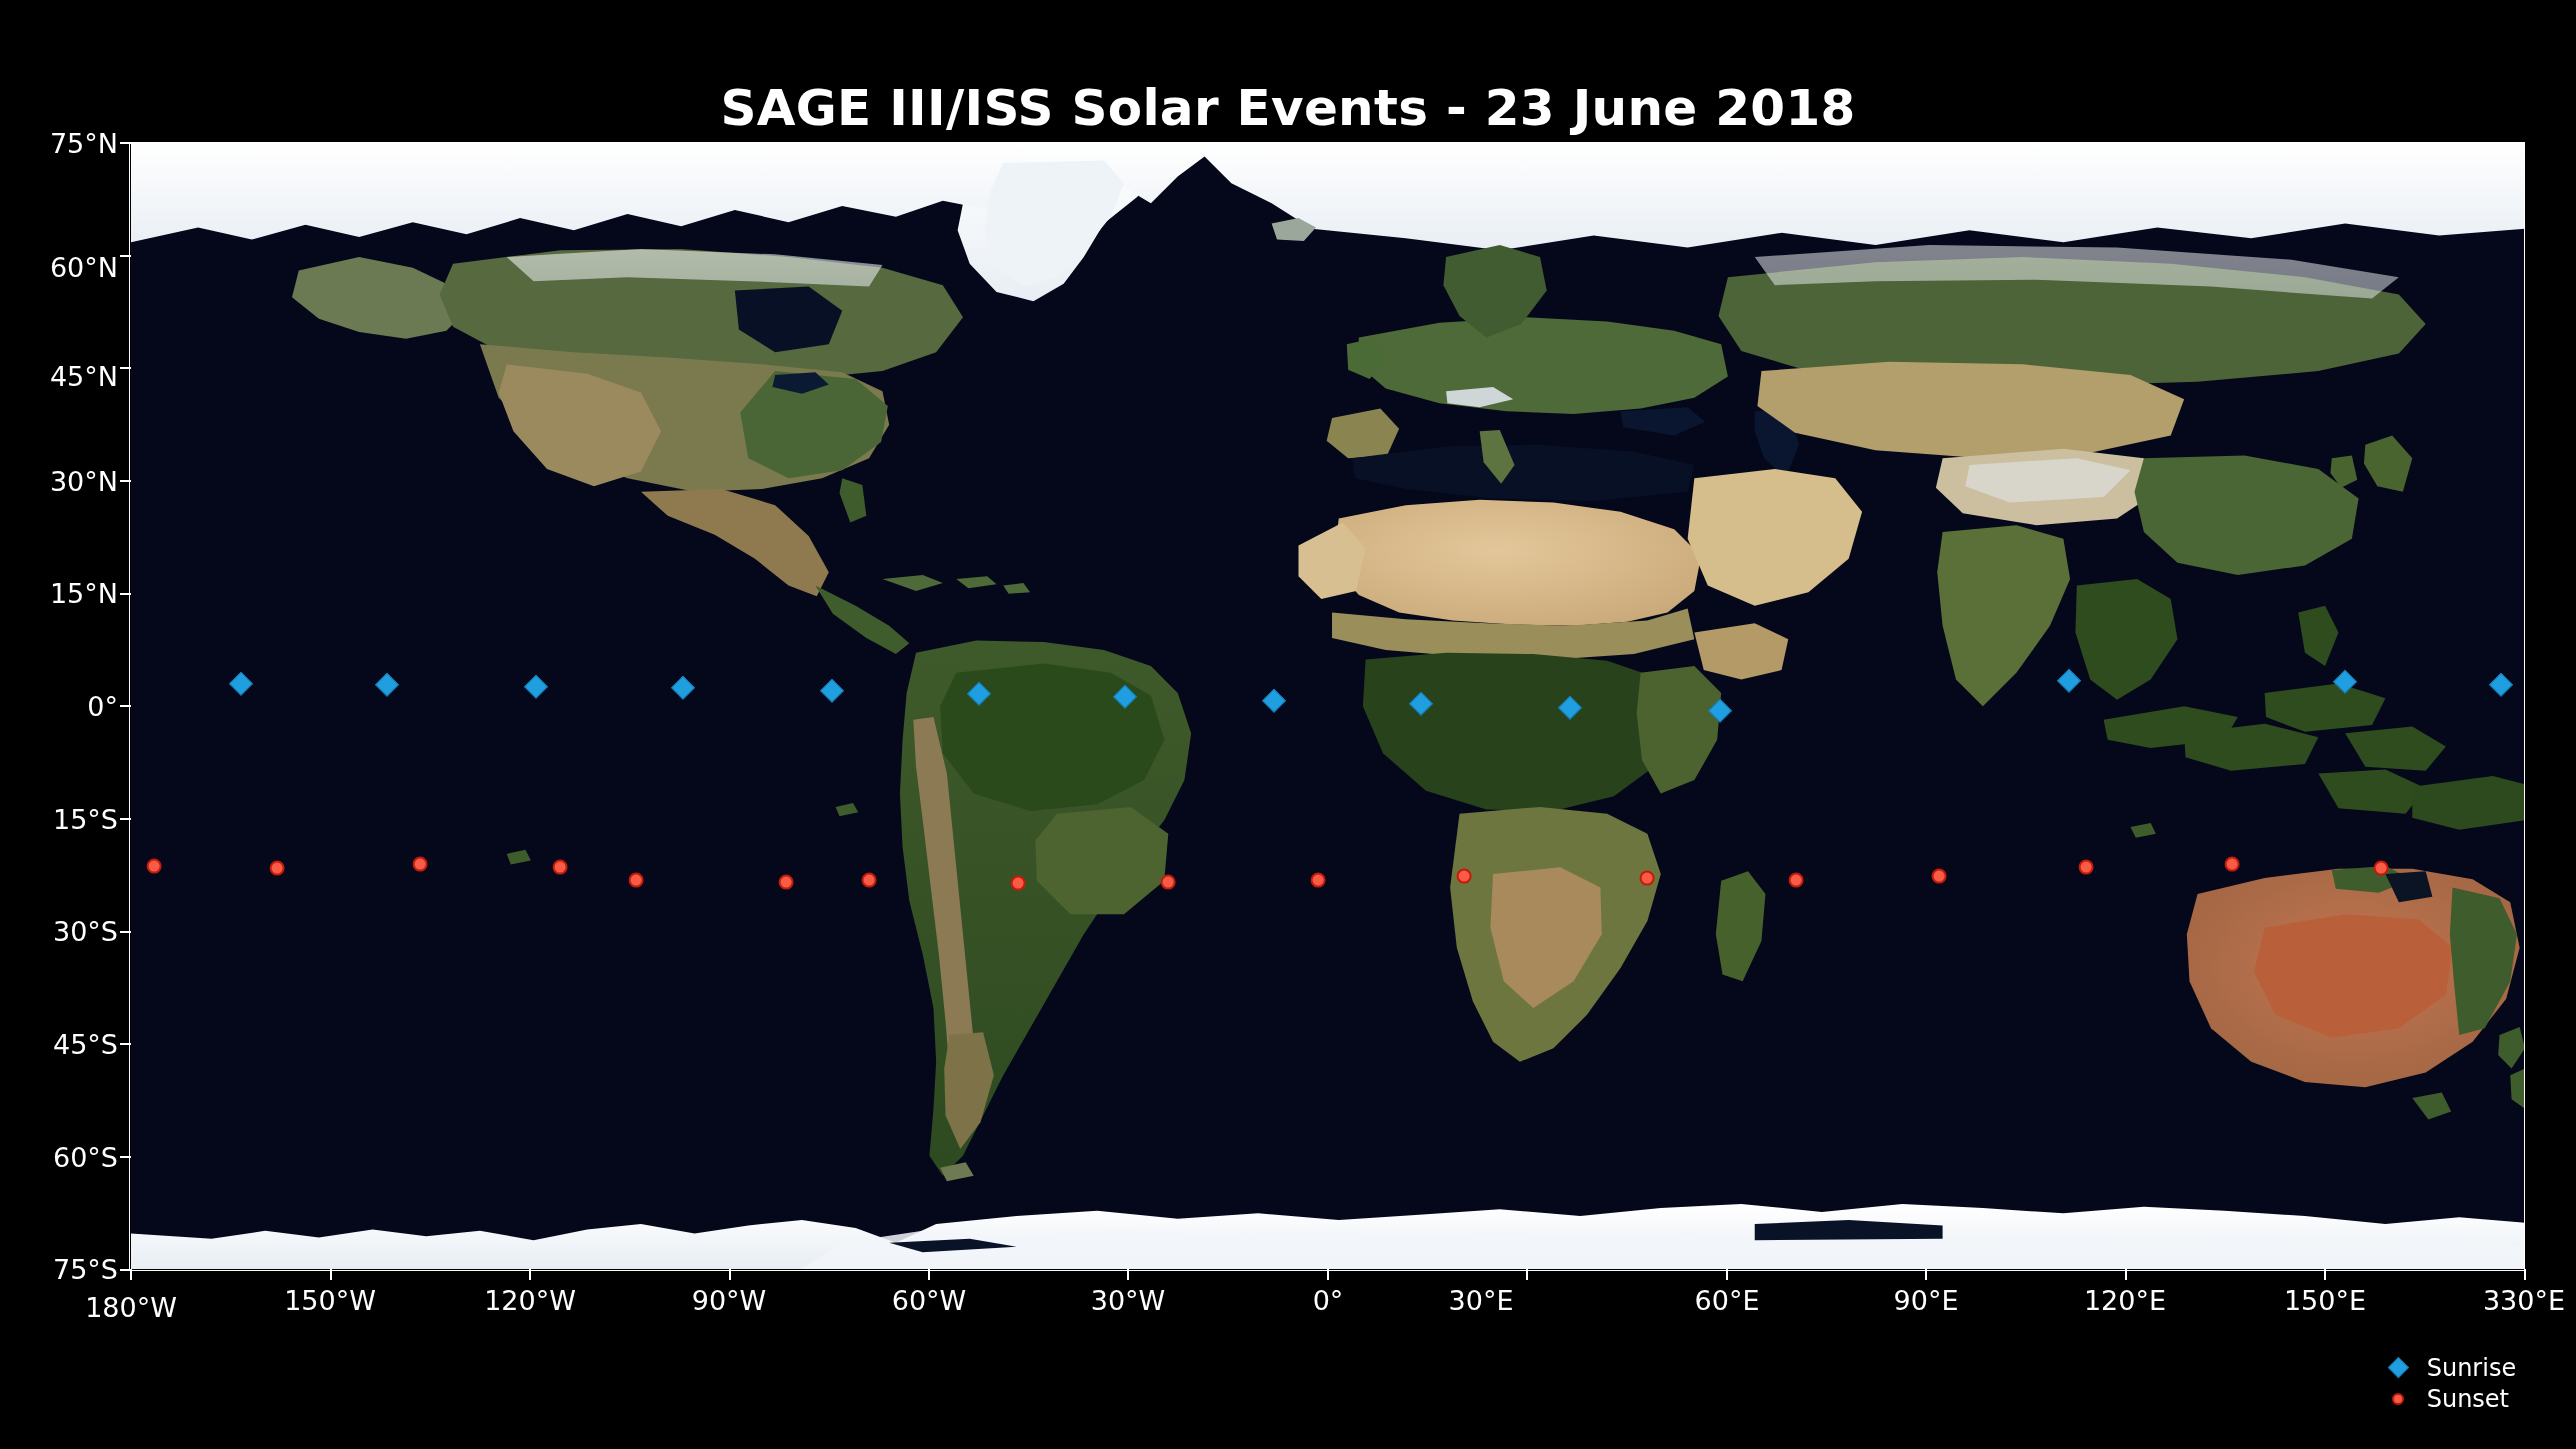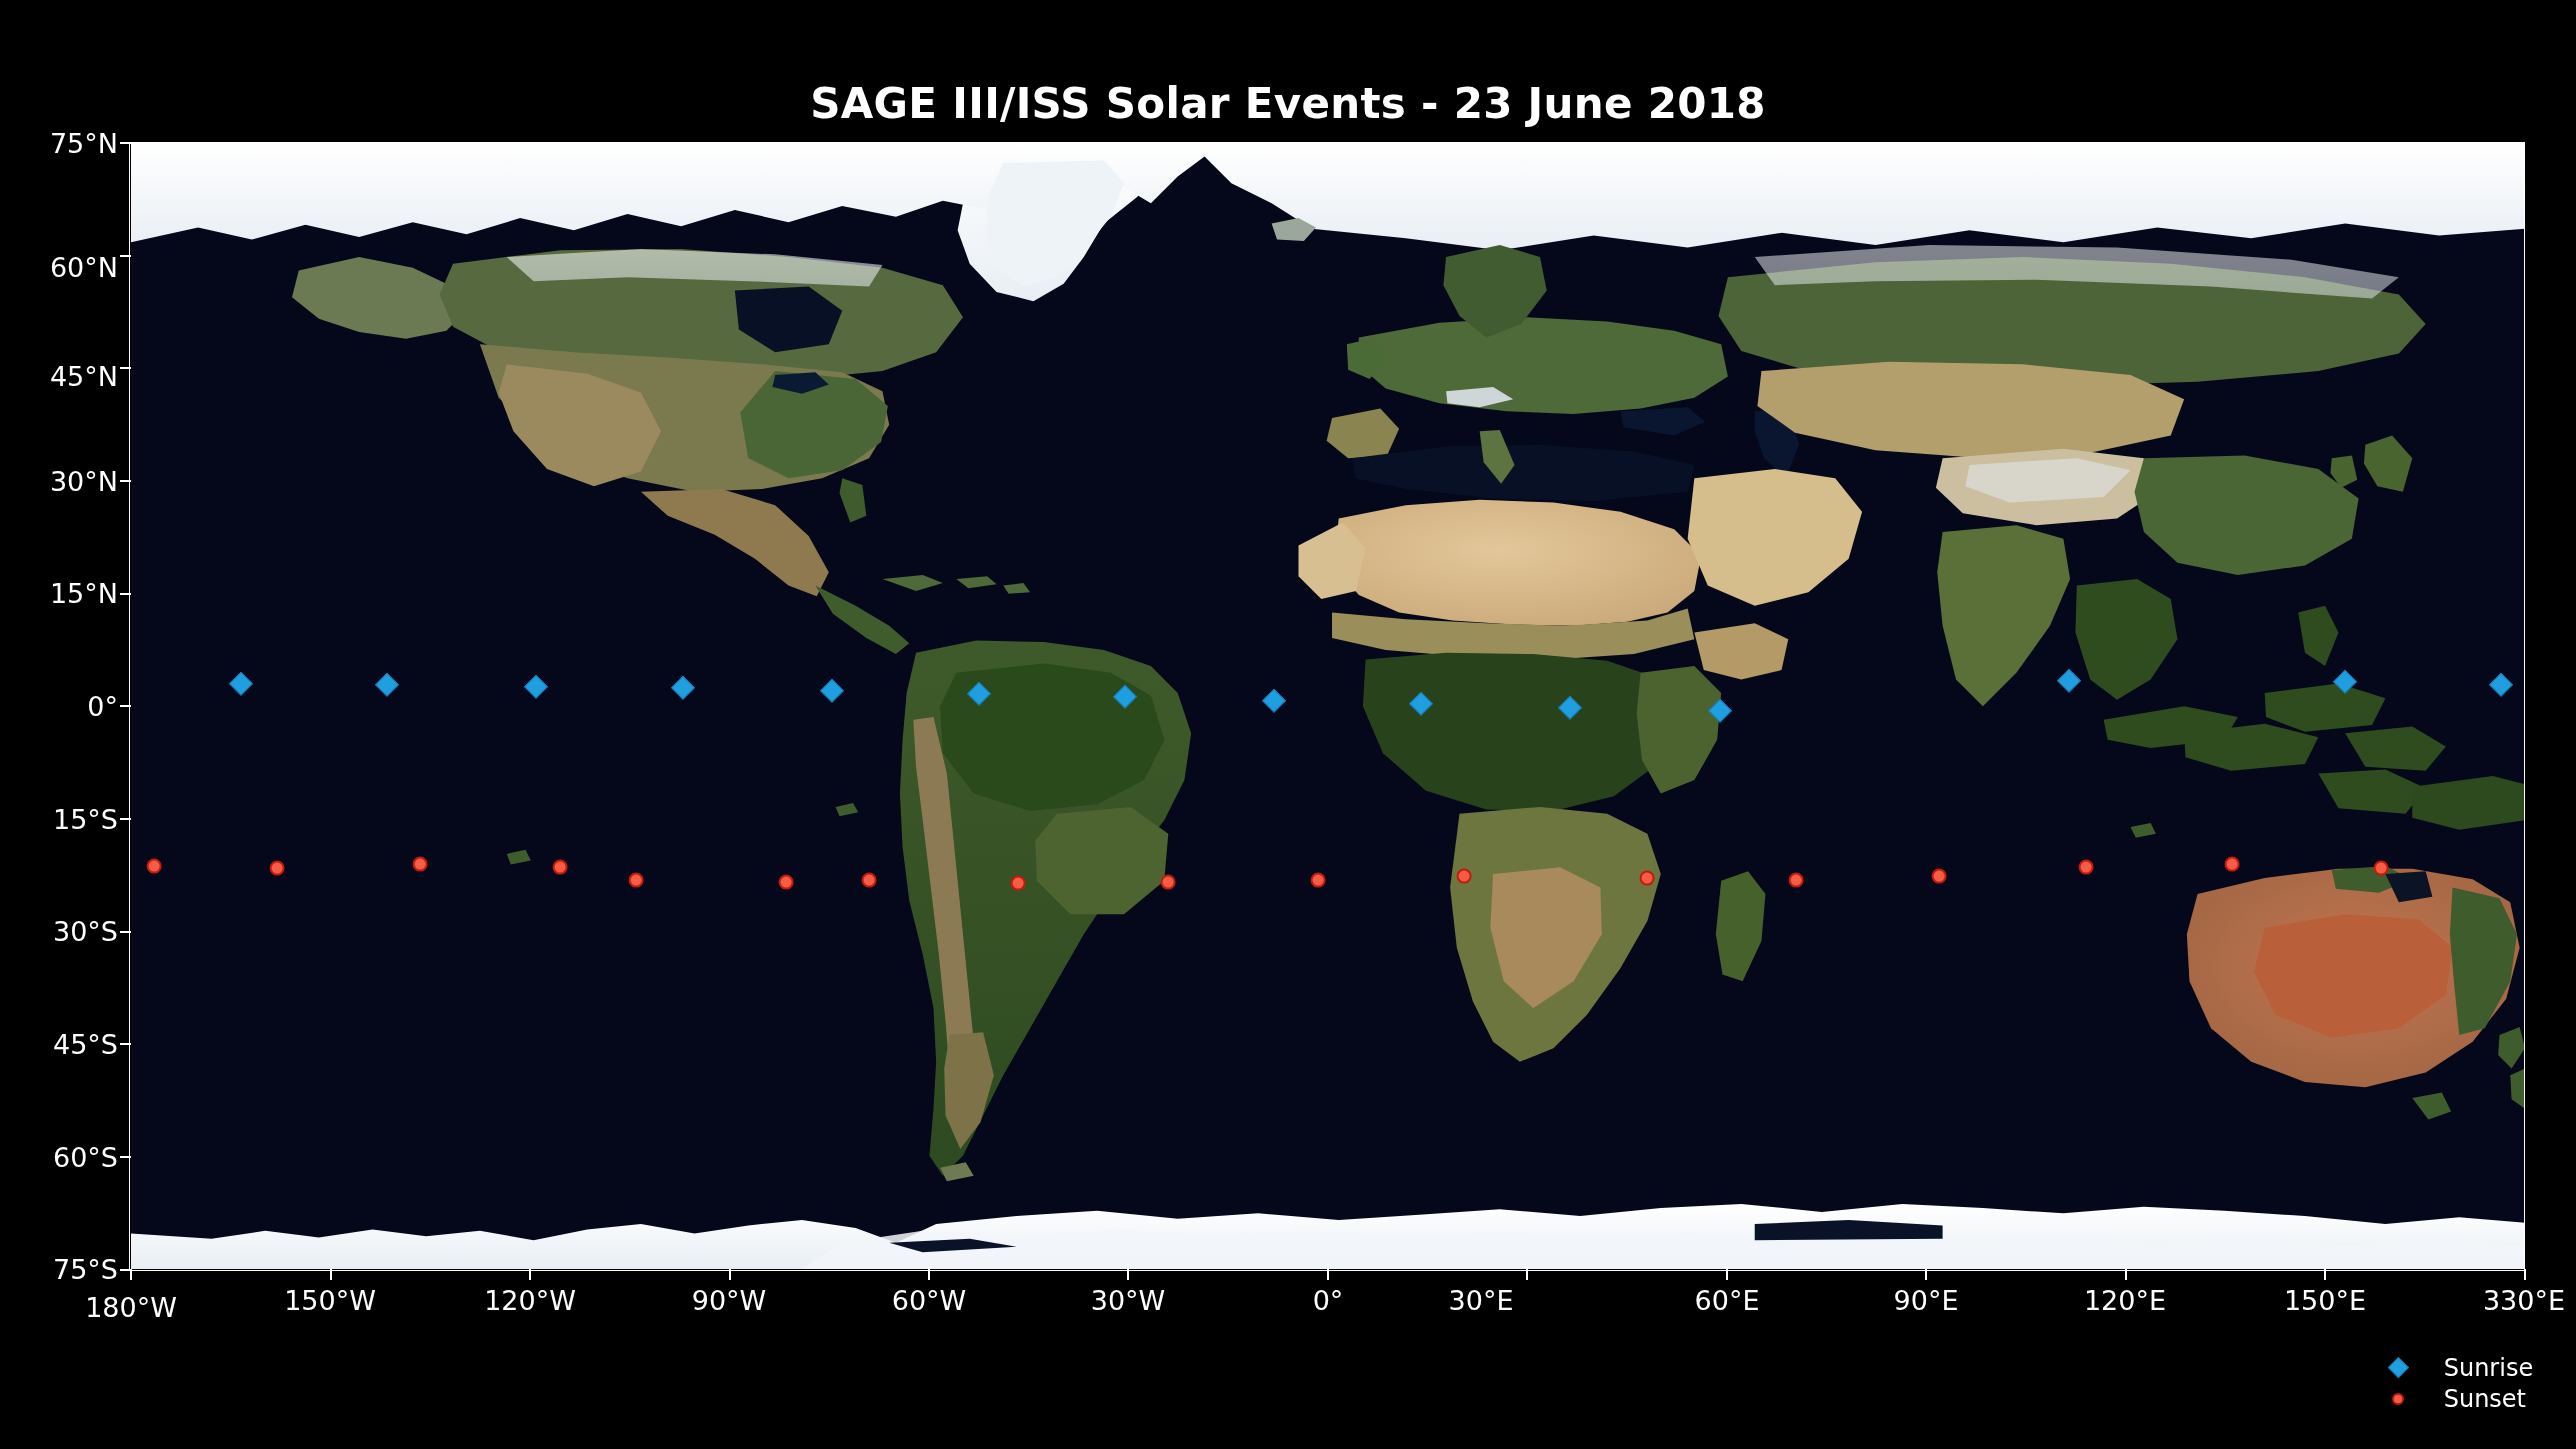"SAGE III/ISS Solar Events -" #title { font-size: 42px -> 50px }
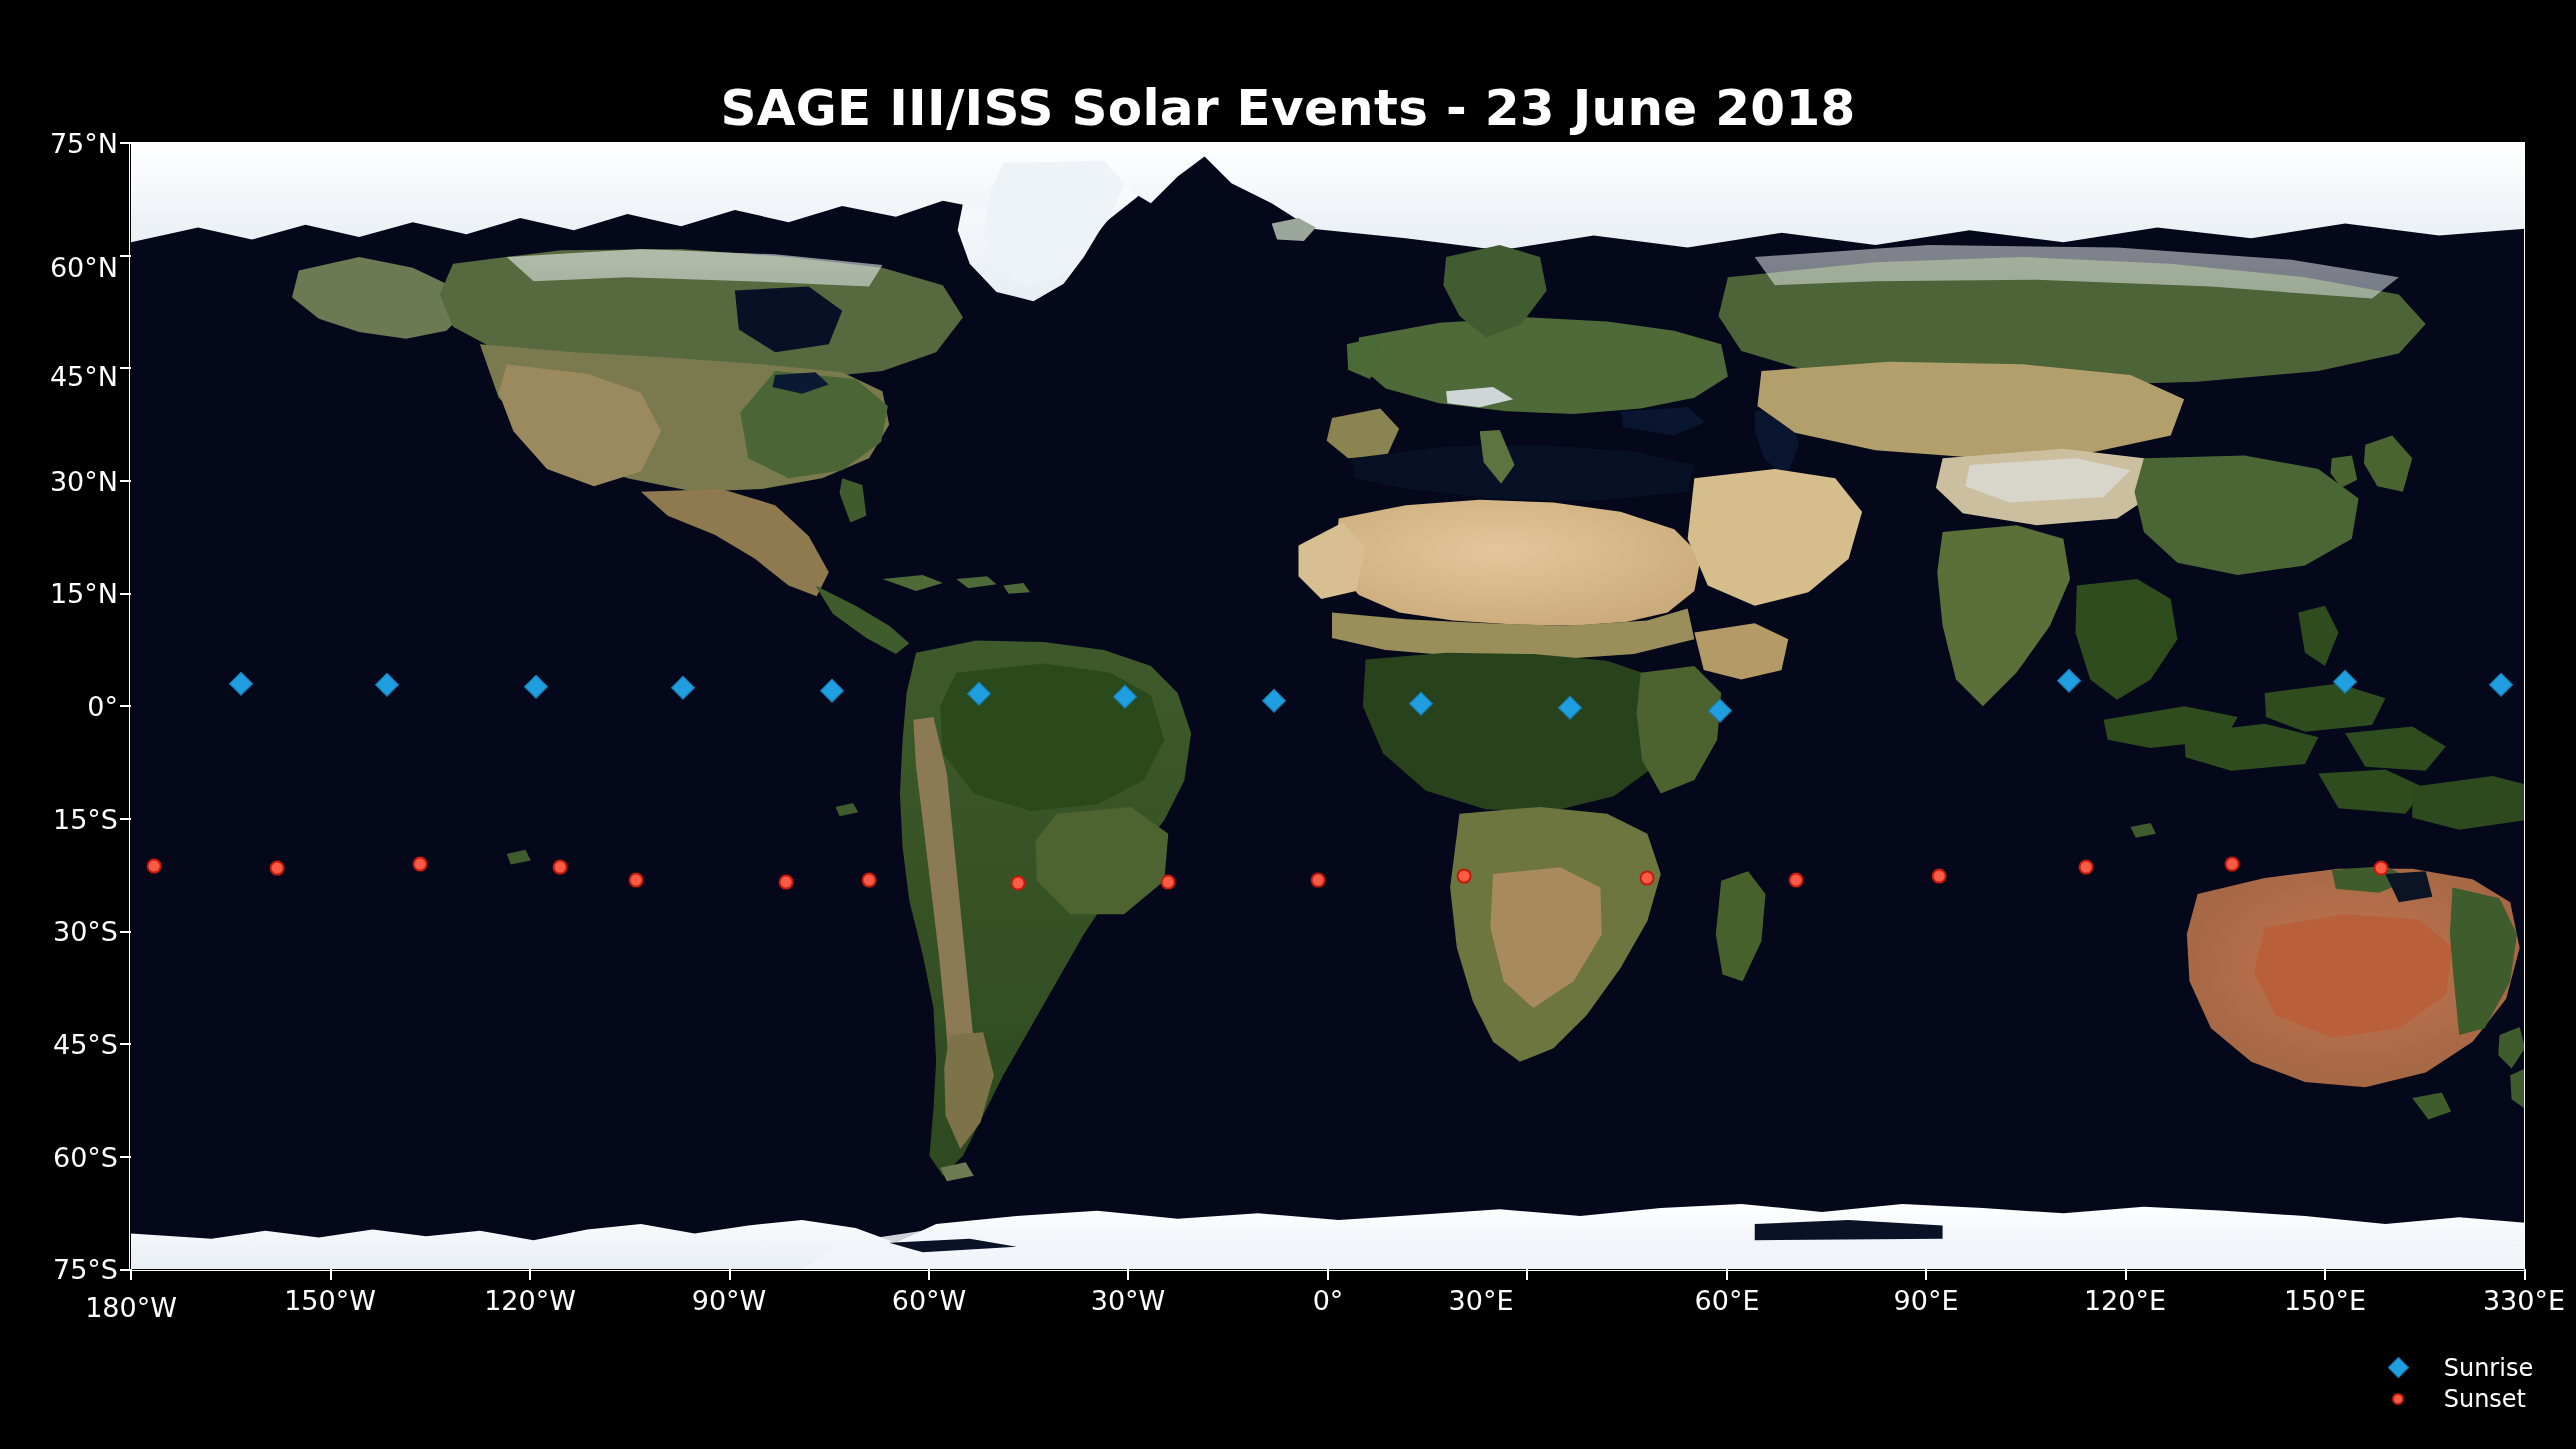"Sunrise" .legend-row { gap: 17px -> none }
